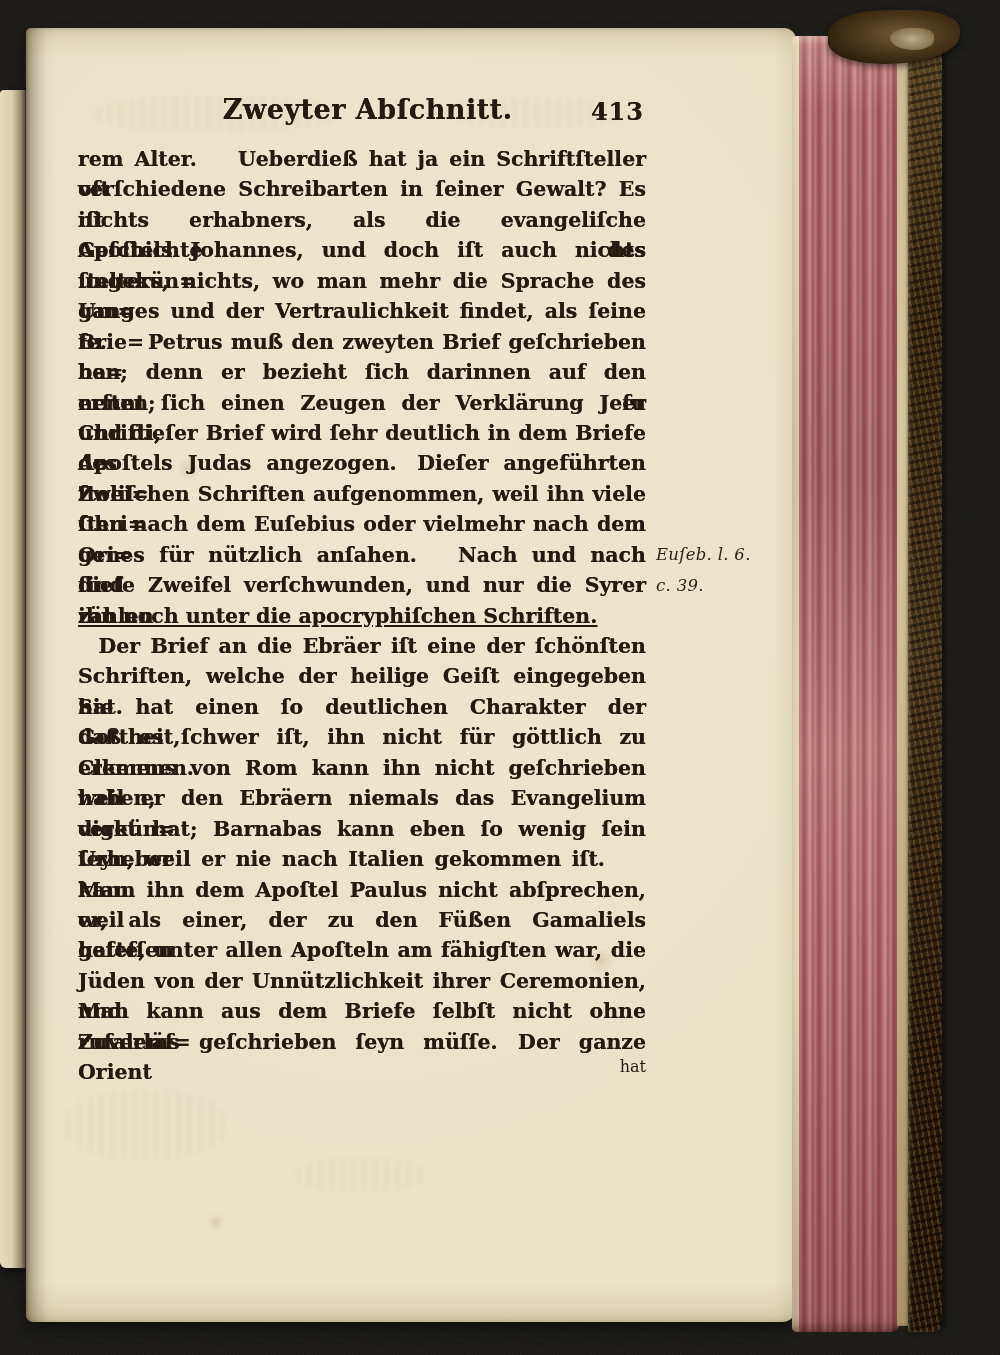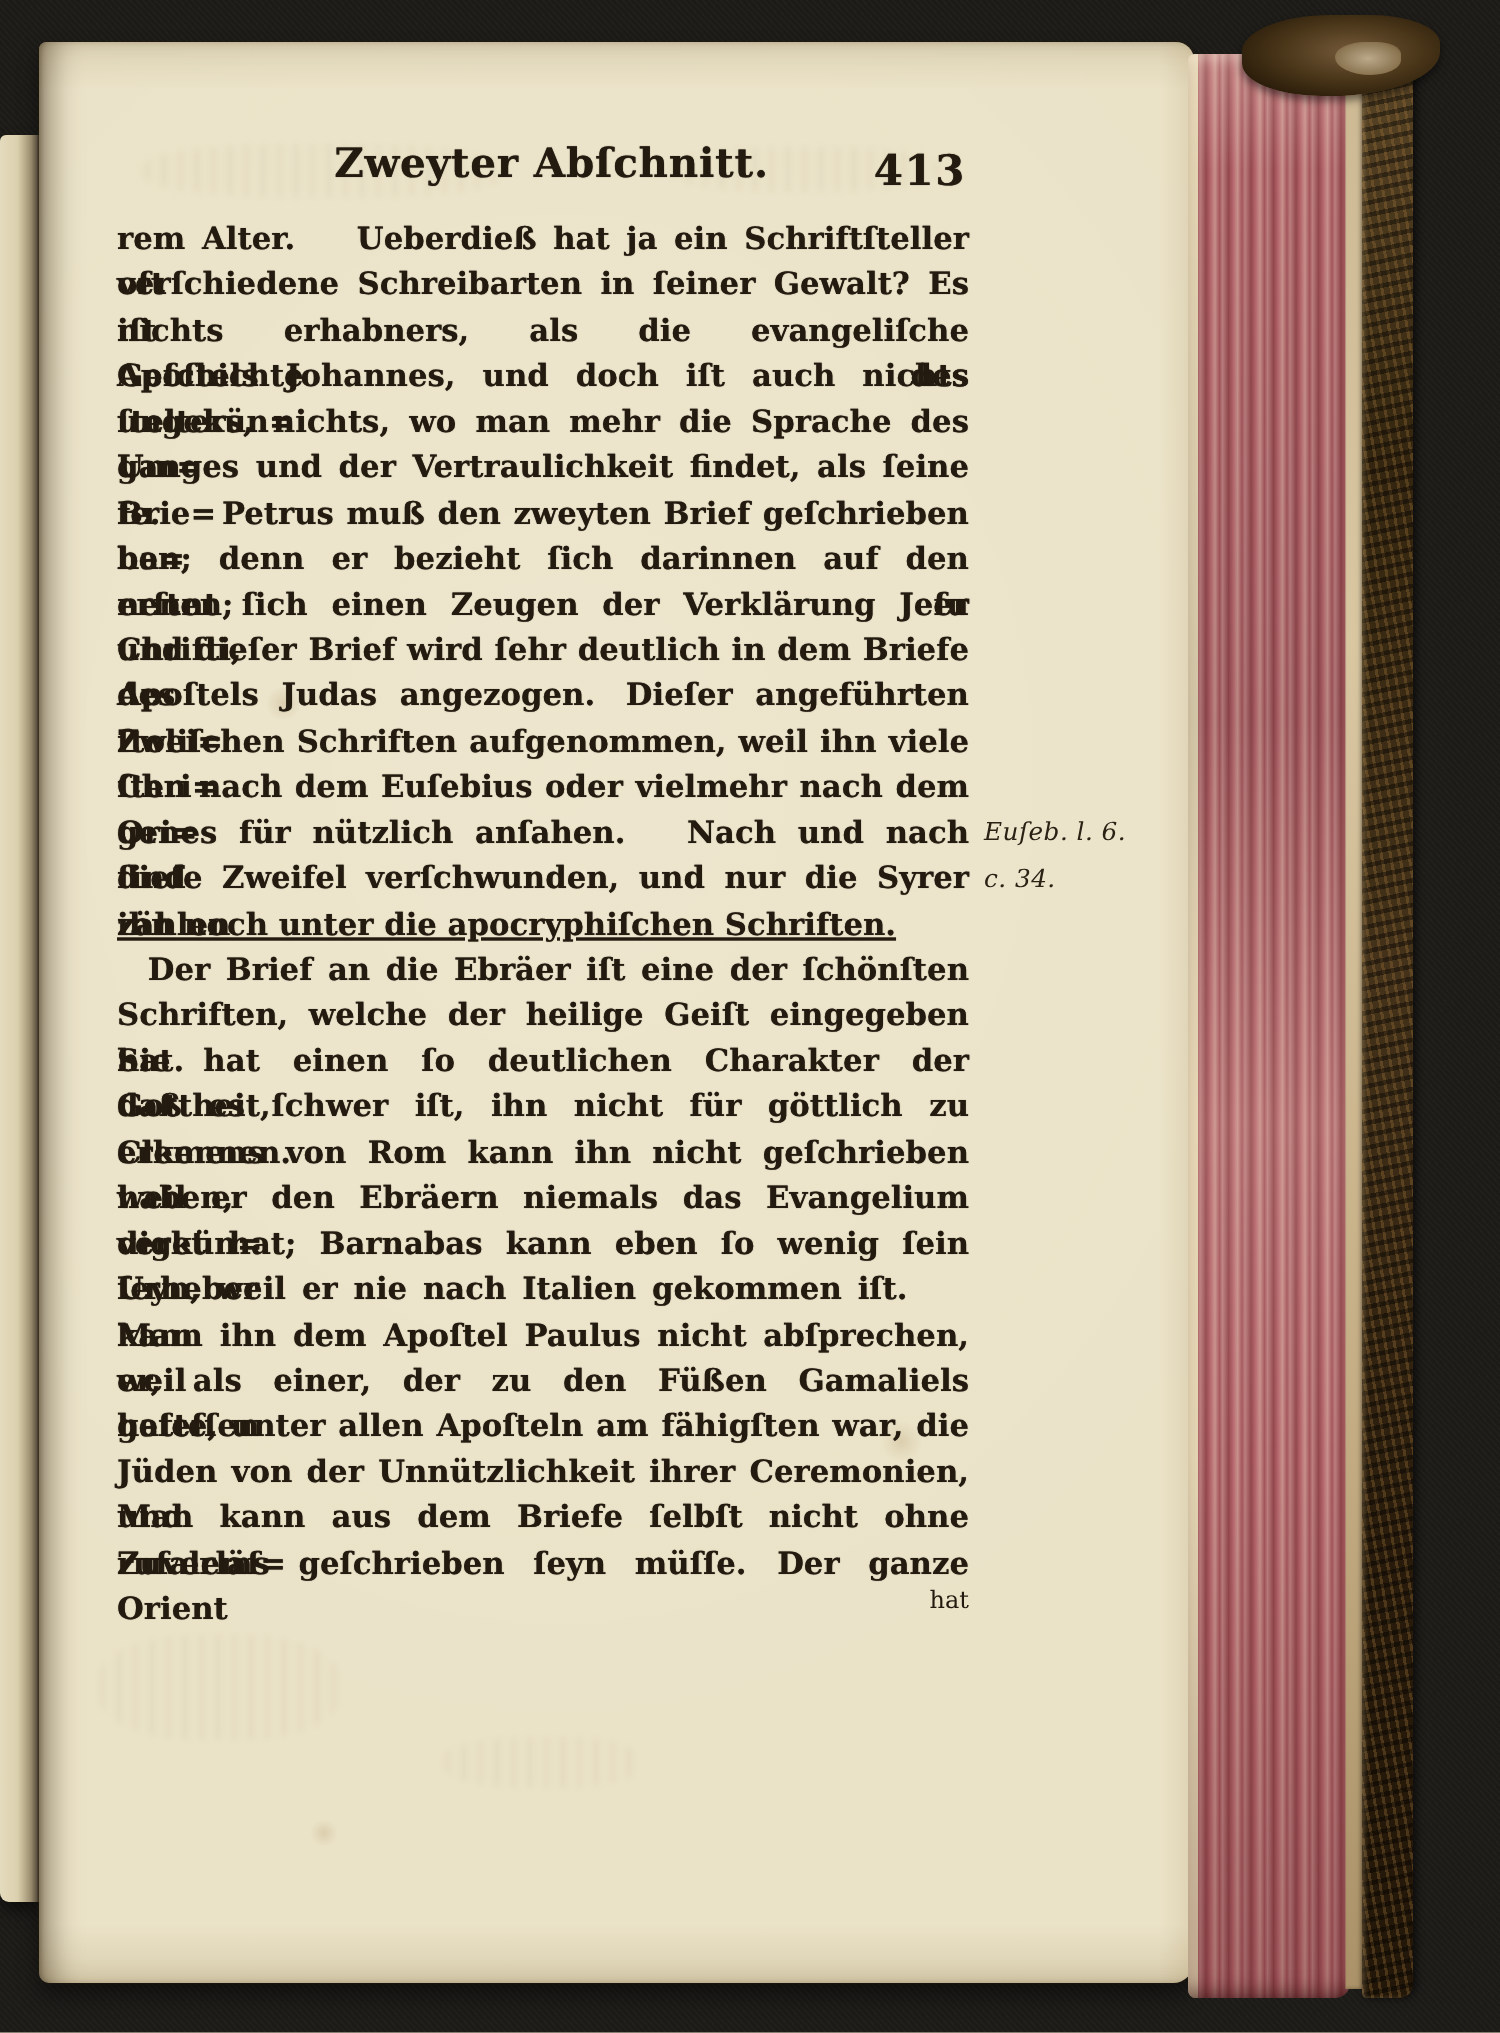"413" .head-page-num { font-size: 28px -> 24px }
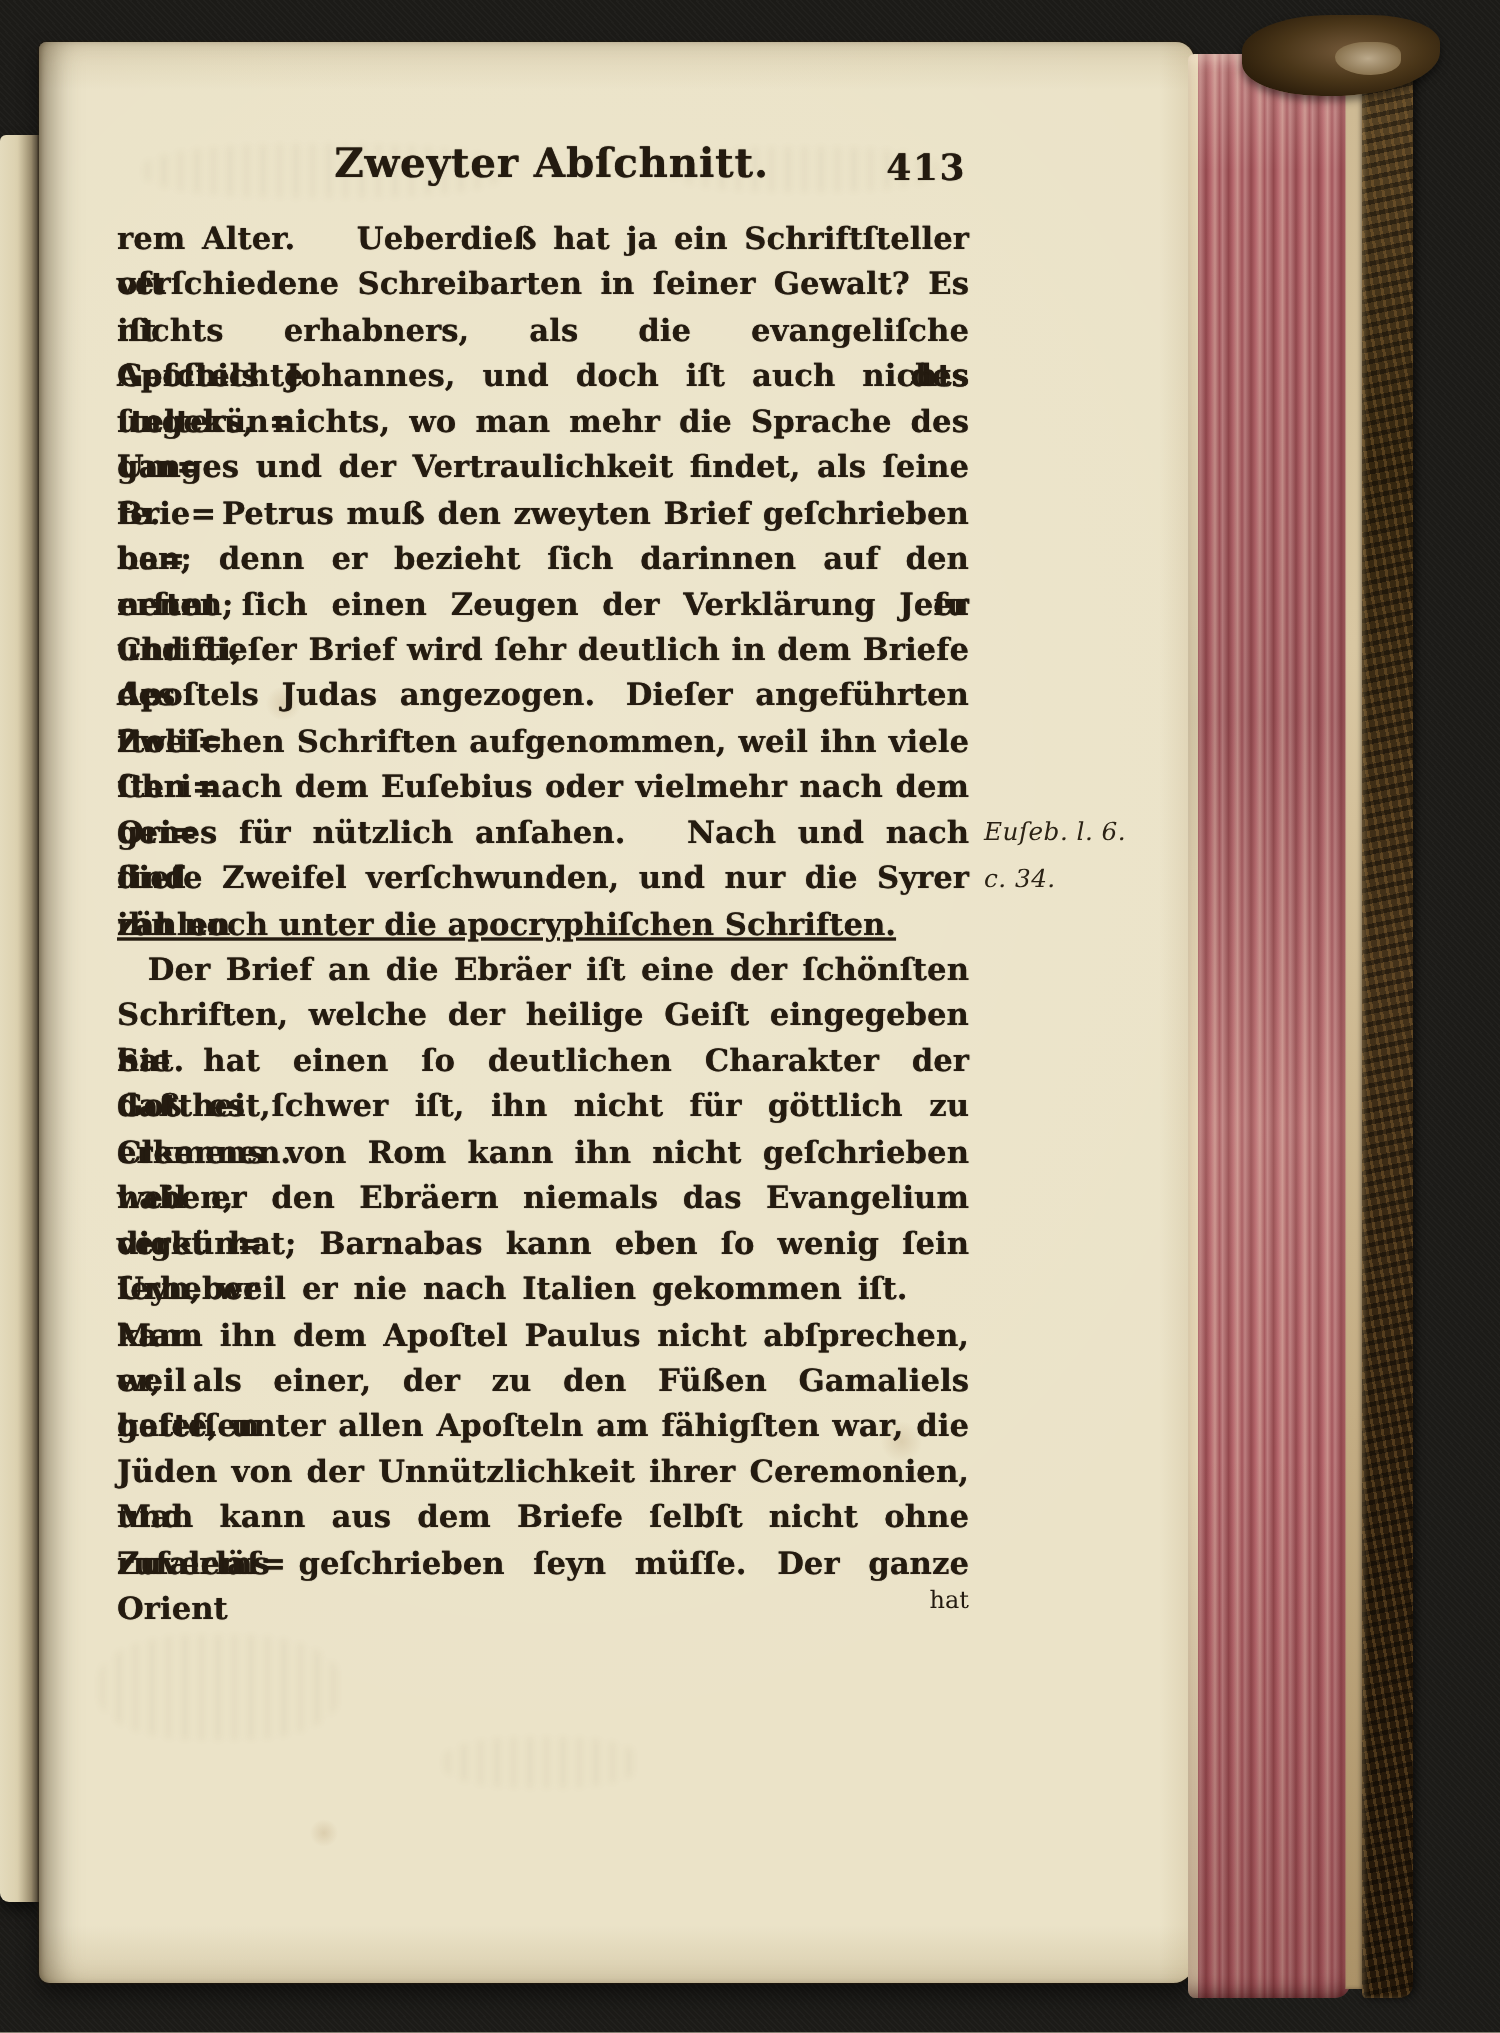"c. 34." span.margin-note { text: 34 -> 39 }
